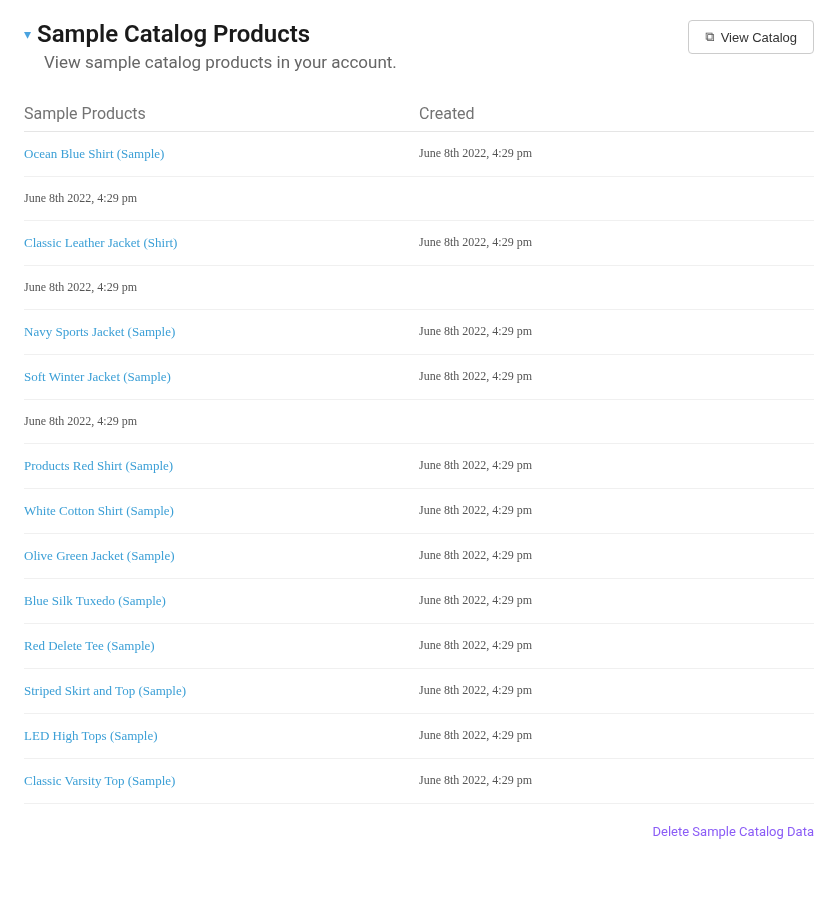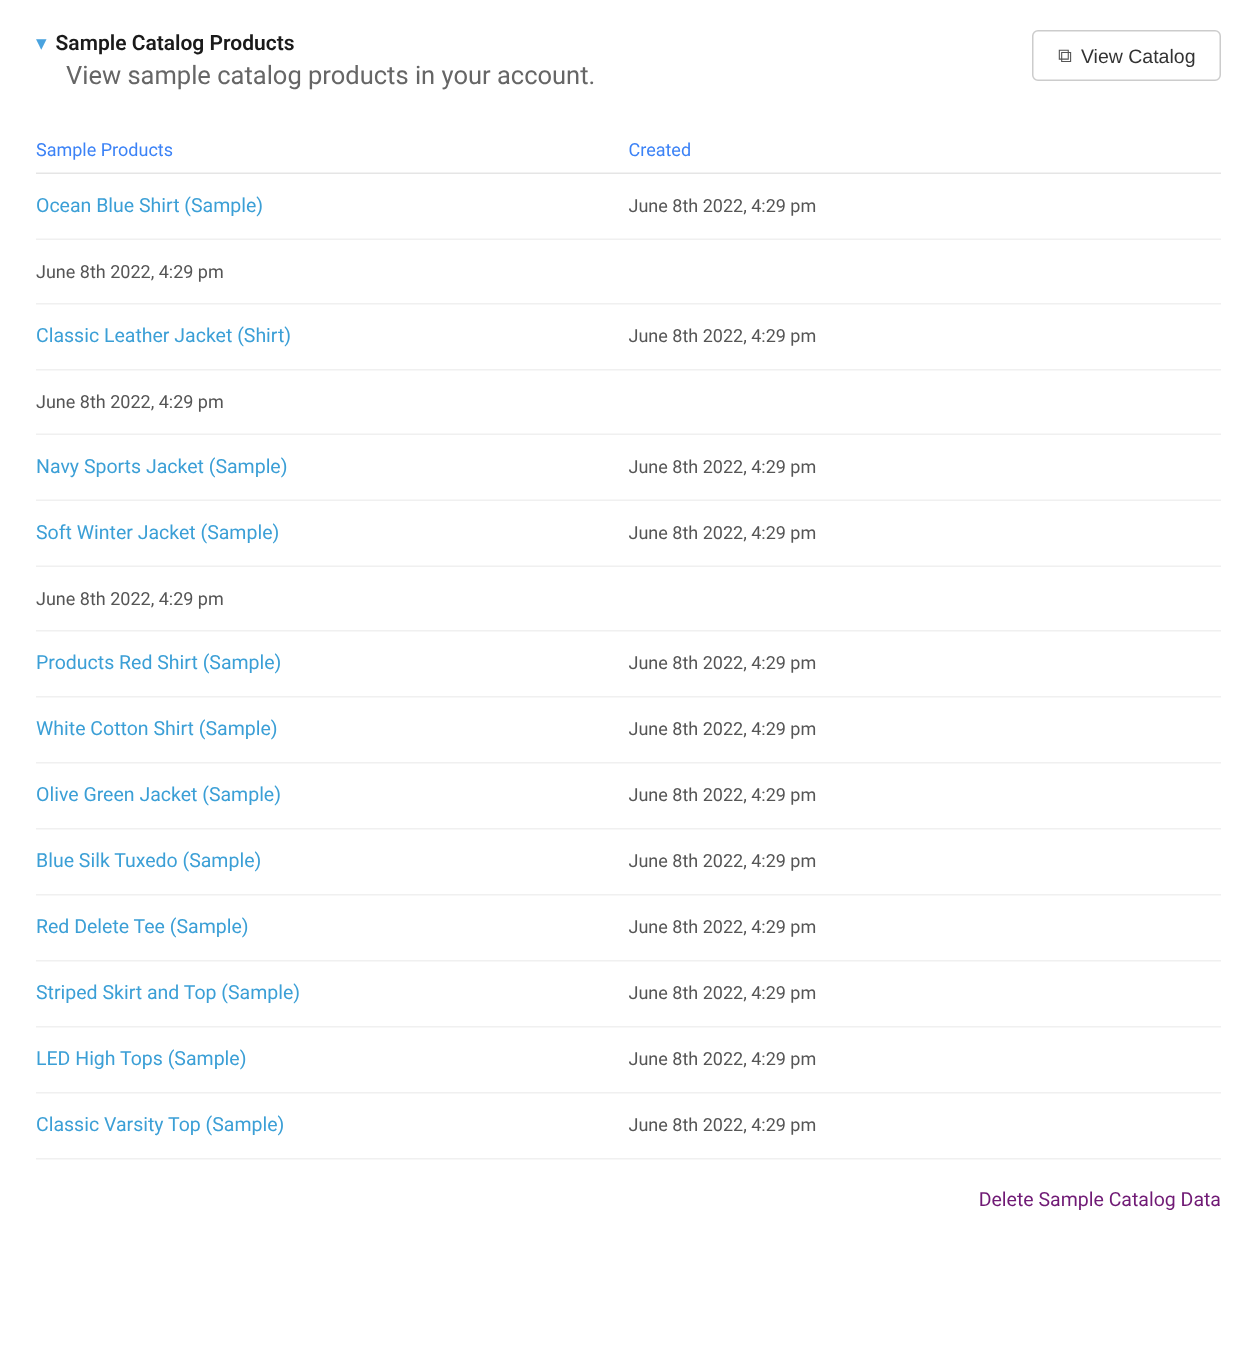"Sample Catalog Products" .page-title { font-size: 14px -> 24px }
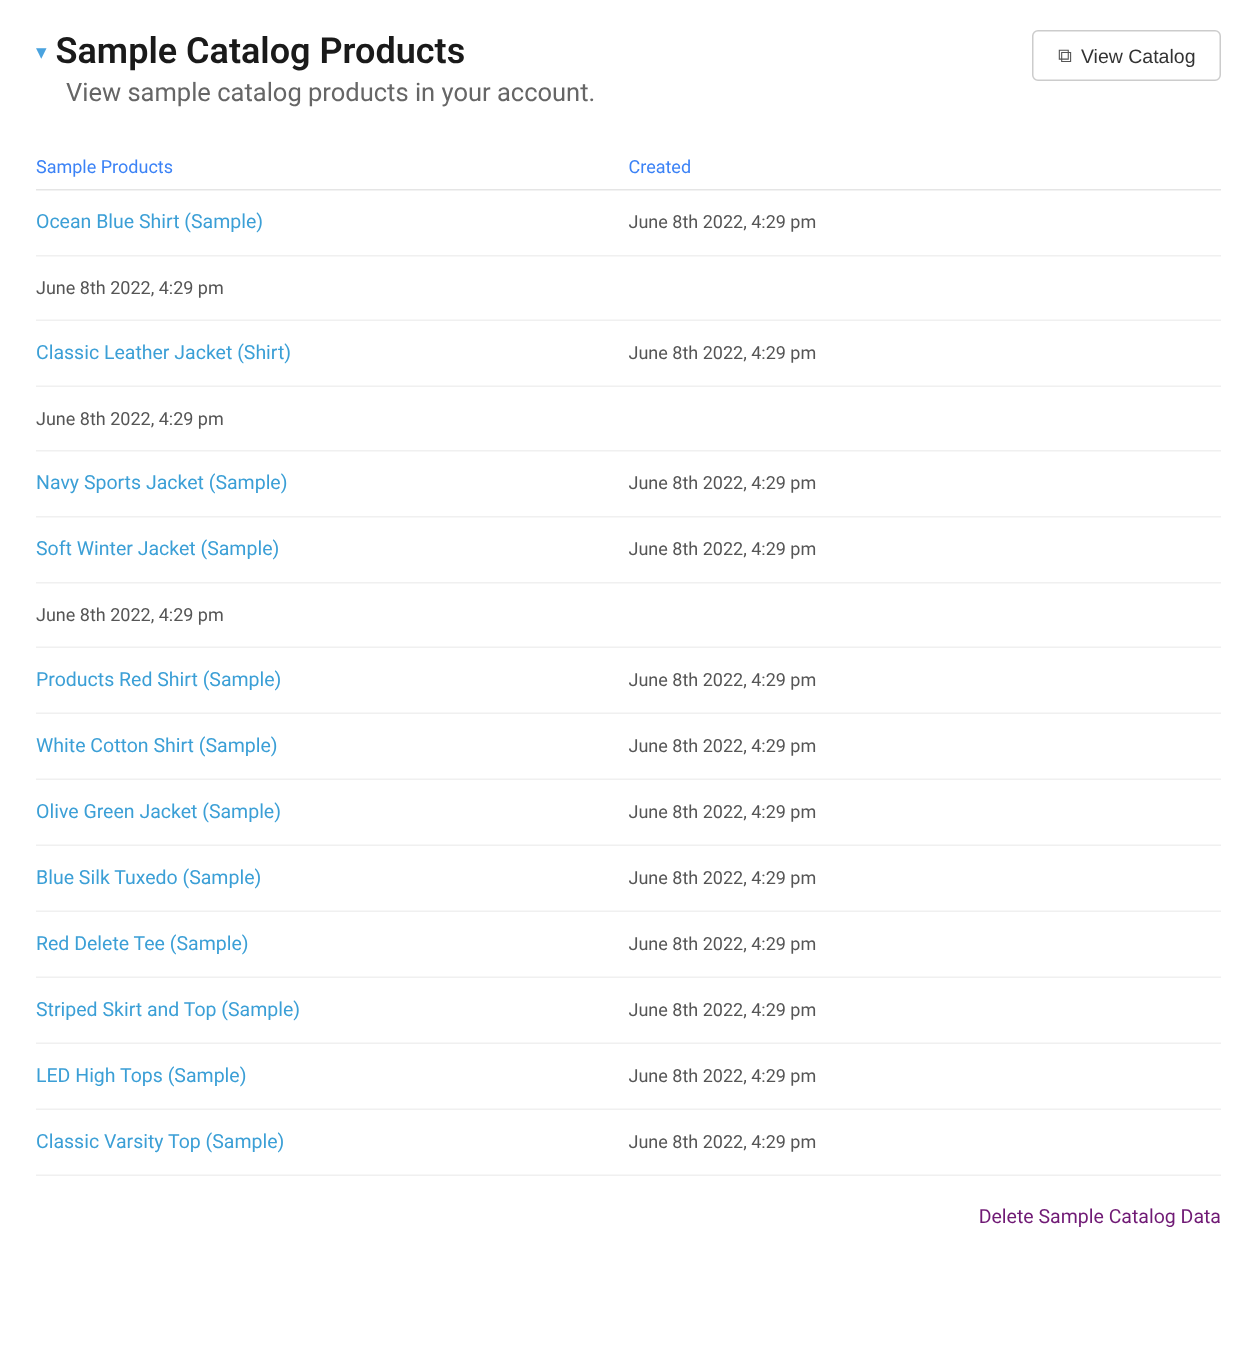"Sample Products" .col-header { color: #3b82f6 -> #737373; font-size: 12px -> 16px }
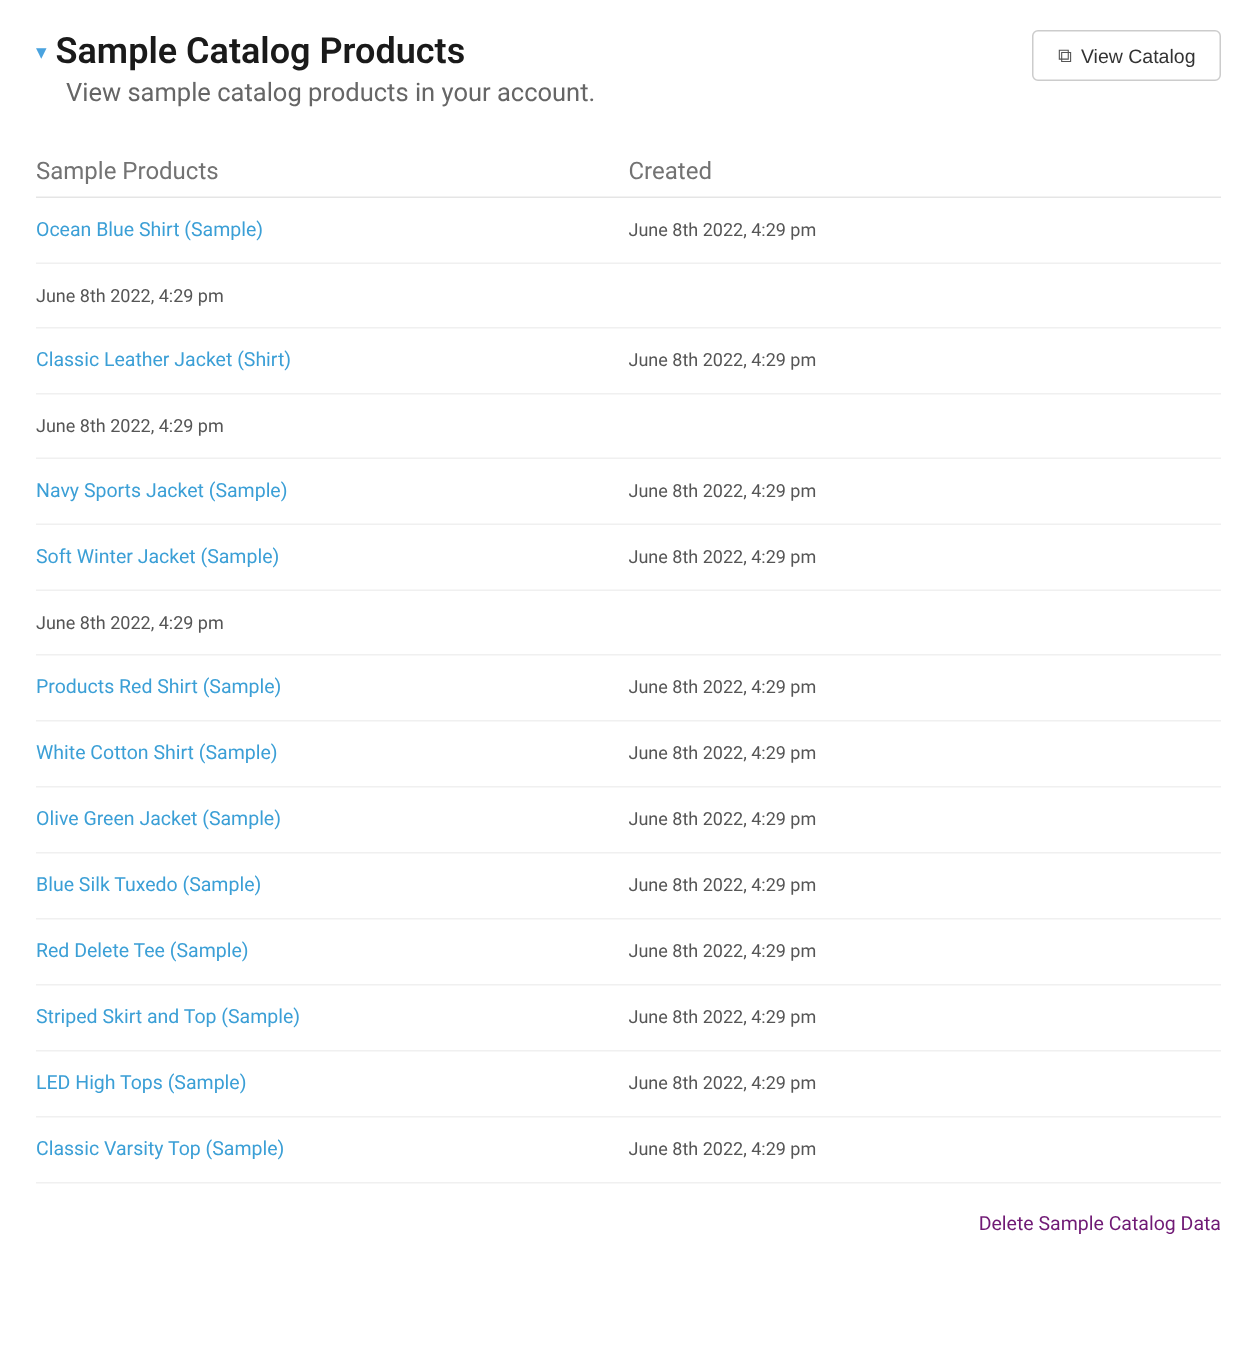"Ocean Blue Shirt (Sample)" .table-row { font-family: none -> Liberation Serif, serif }
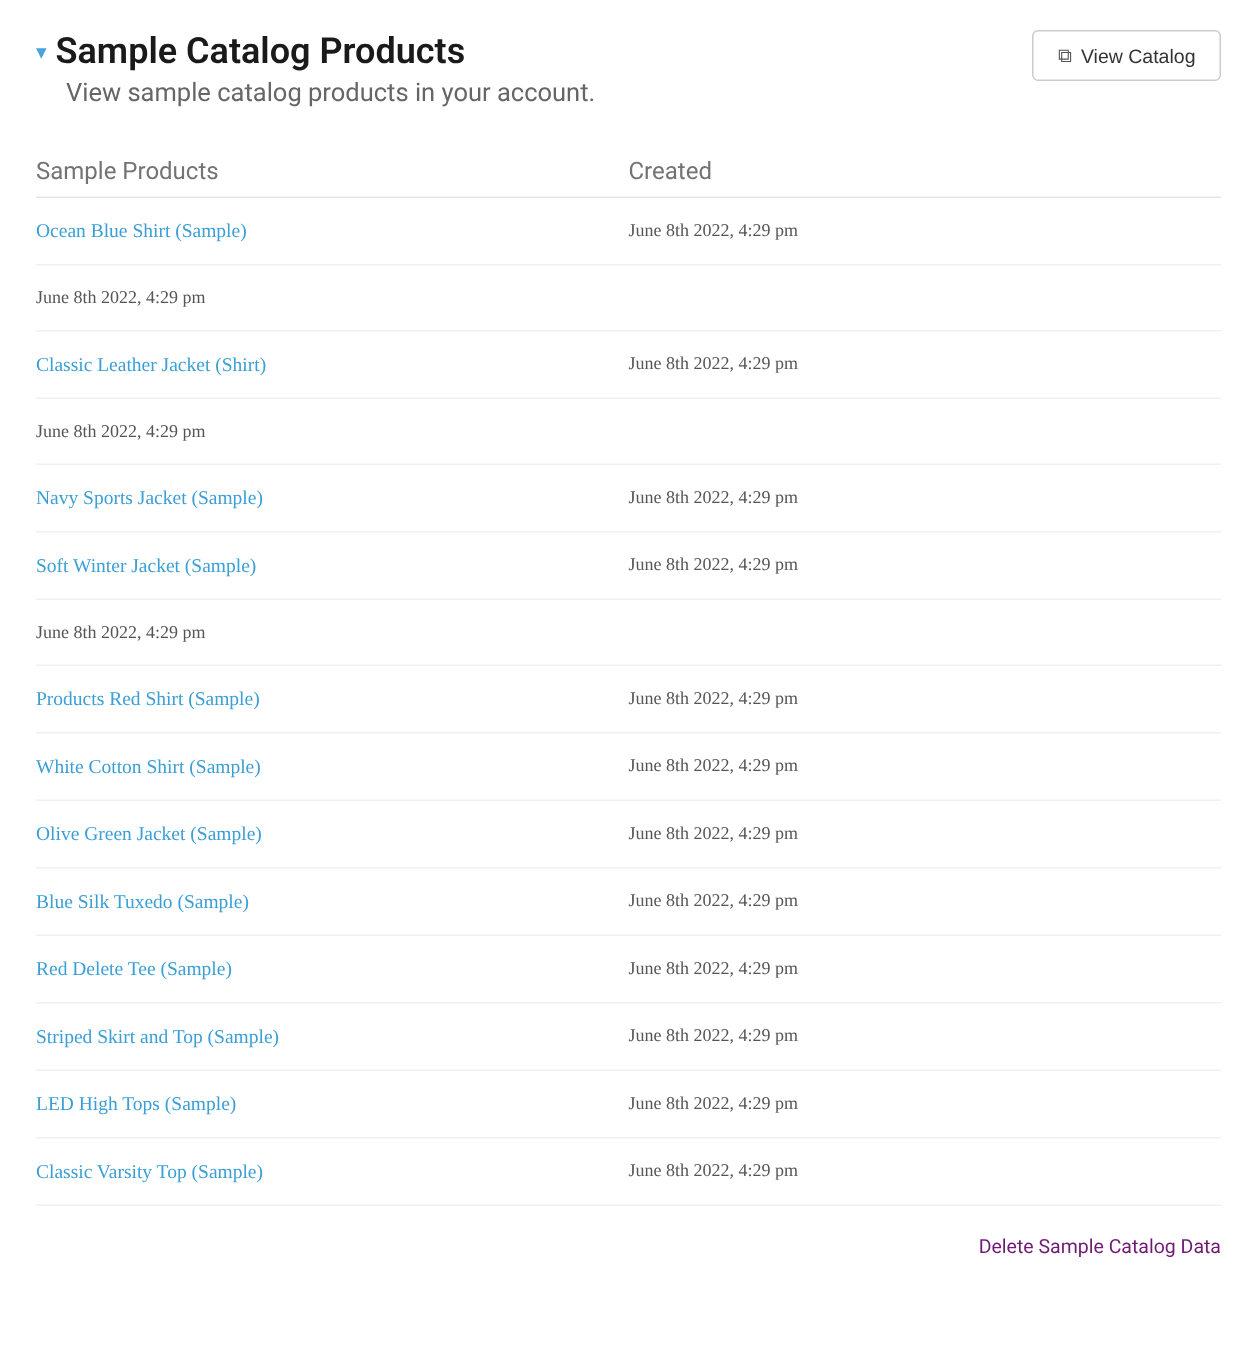"Delete Sample Catalog Data" .delete-link { color: #701a75 -> #8b5cf6 }
